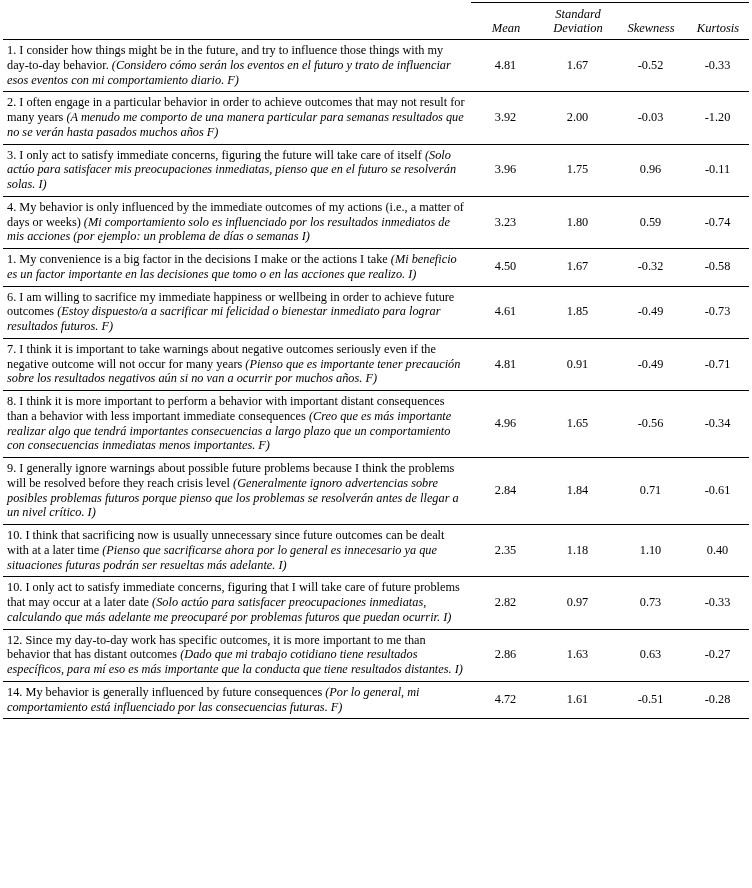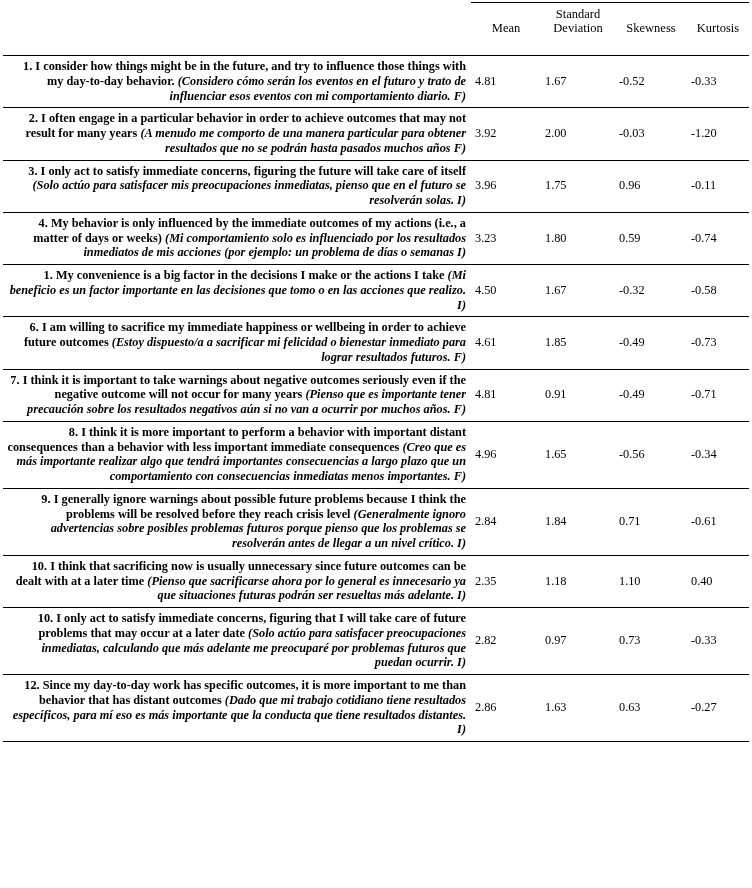"Standard Deviation" thead th { font-style: none -> italic; padding: 2px 4px 20px 4px -> 2px 4px 4px 4px }
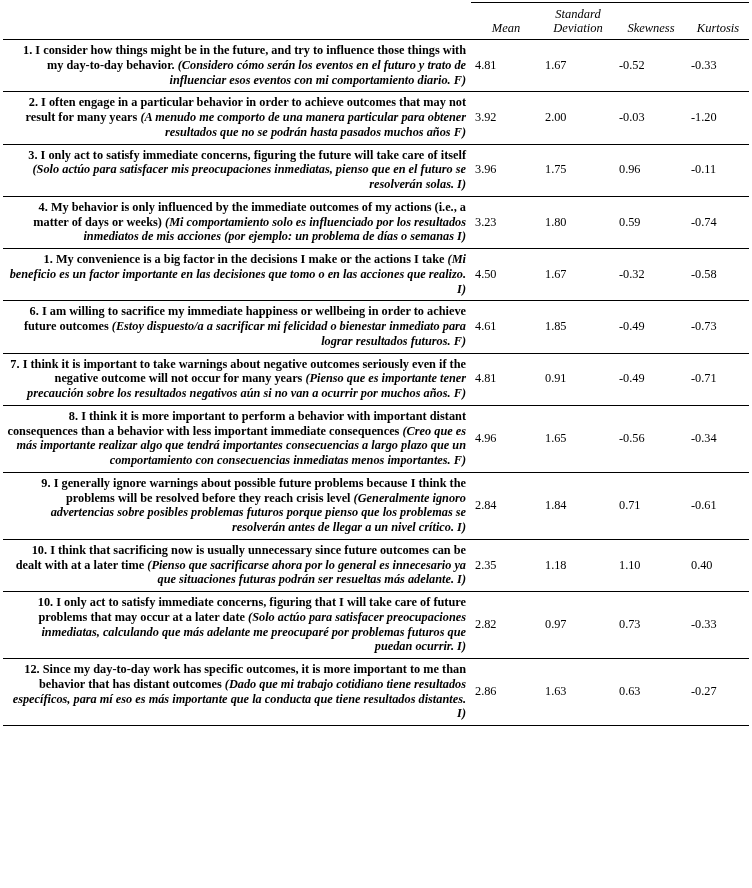"1. I consider how things" tbody td.item { font-weight: bold -> none; text-align: right -> left }
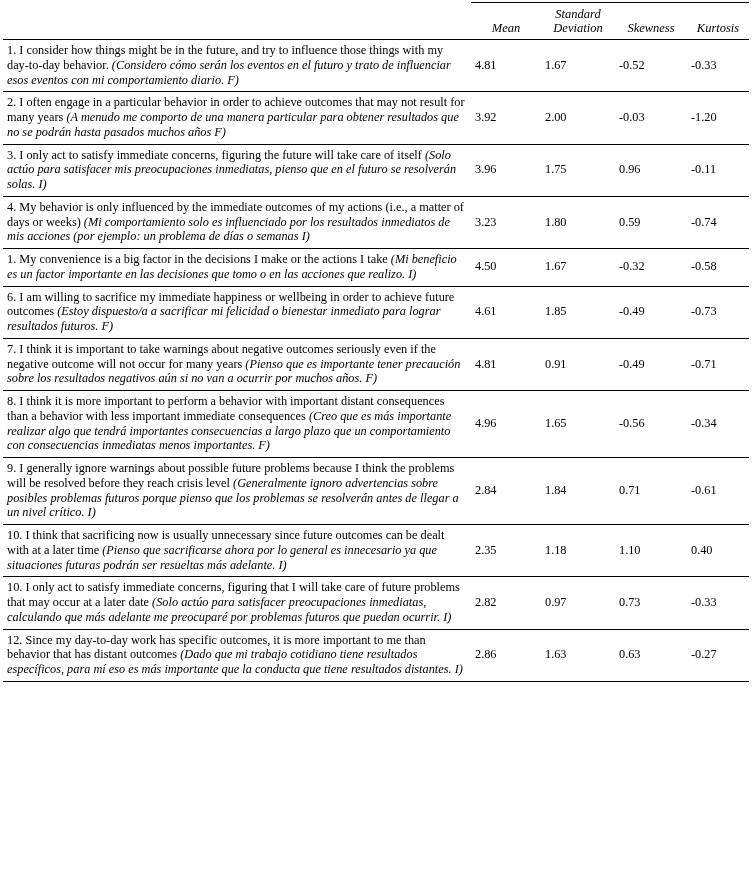"4.81" tbody td.num { text-align: left -> center }
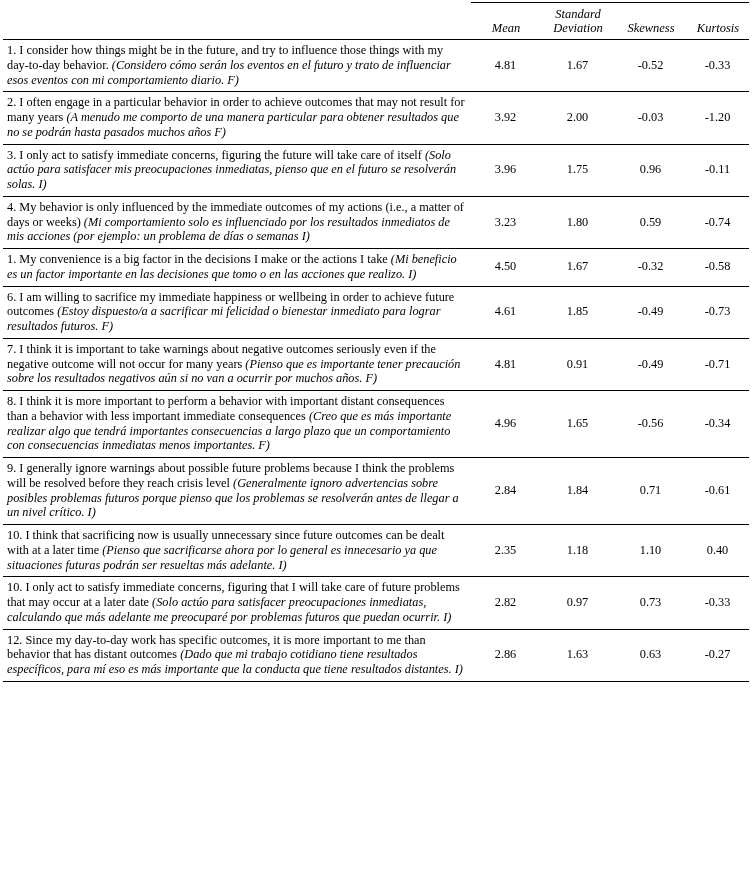"(A menudo me comporto de" i { text: obtener resultados que no se podrán -> semanas resultados que no se verán }
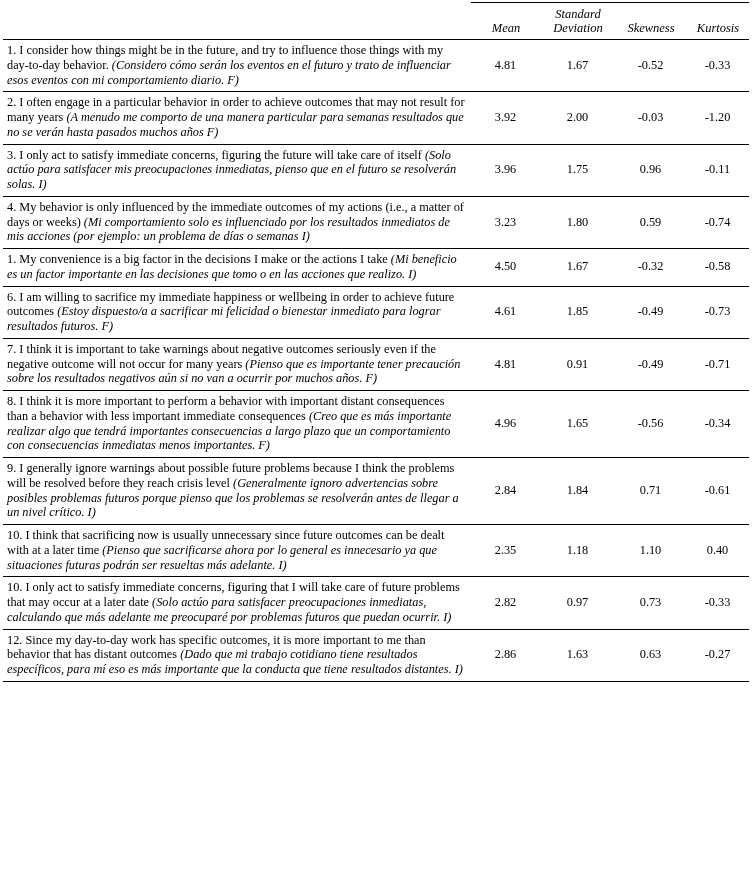"14. My behavior is generally" tr { html: none -> <tr> <td><span>14. My behavior is generally influenced by future consequences </span><i>(Por lo general, mi comportamiento está influenciado por las consecuencias futuras. F)</i></td> <td>4.72</td> <td>1.61</td> <td>-0.51</td> <td>-0.28</td> </tr> }
